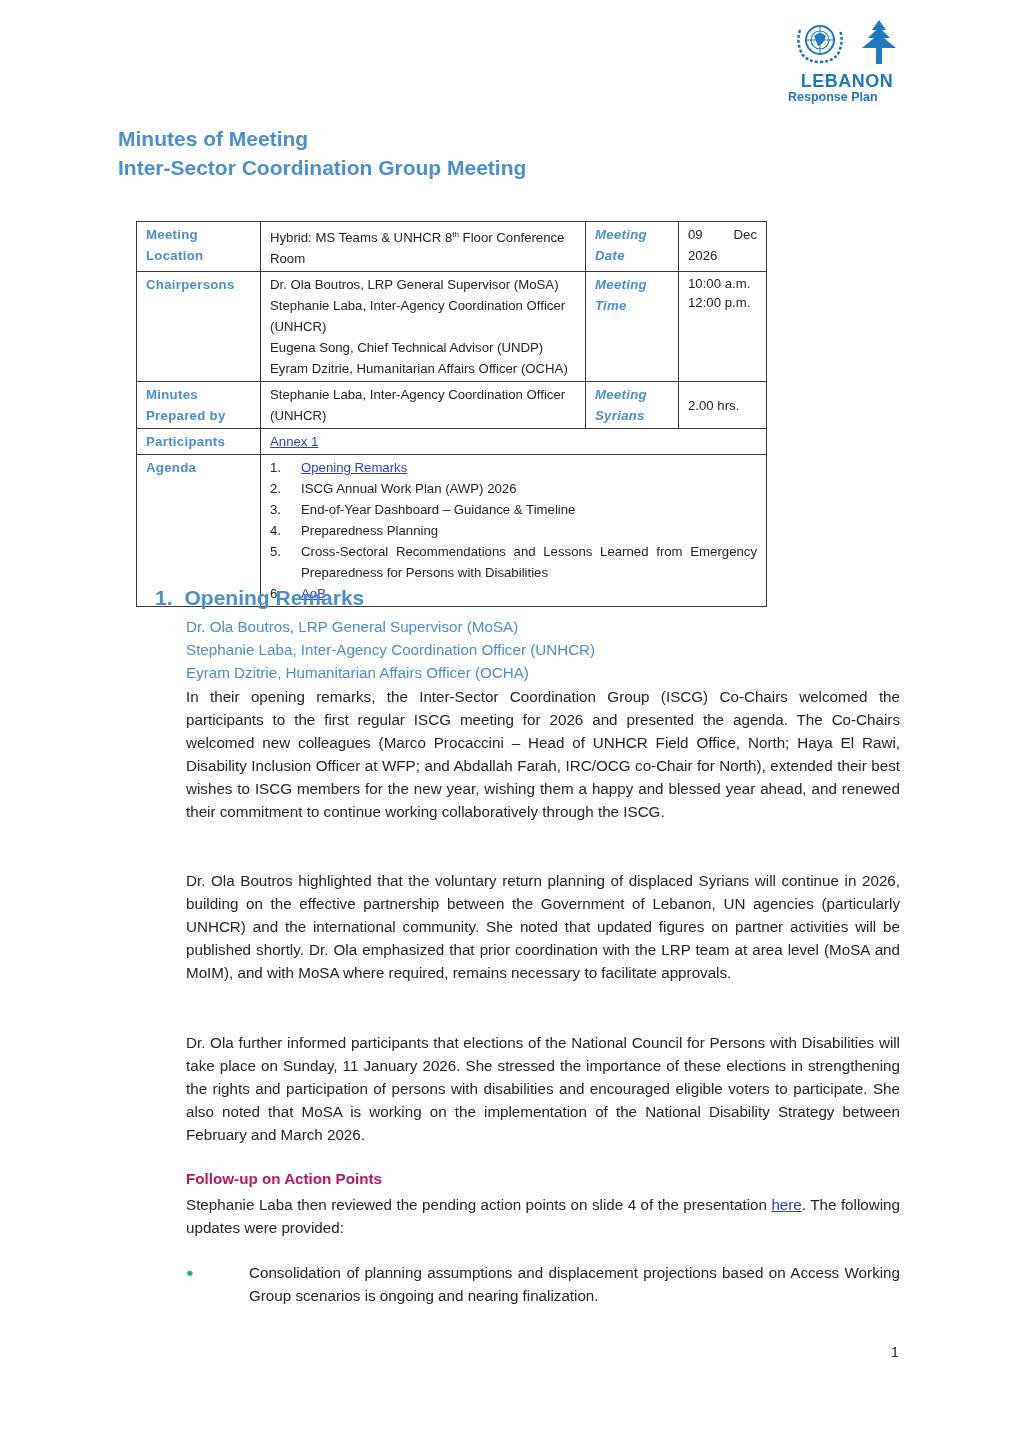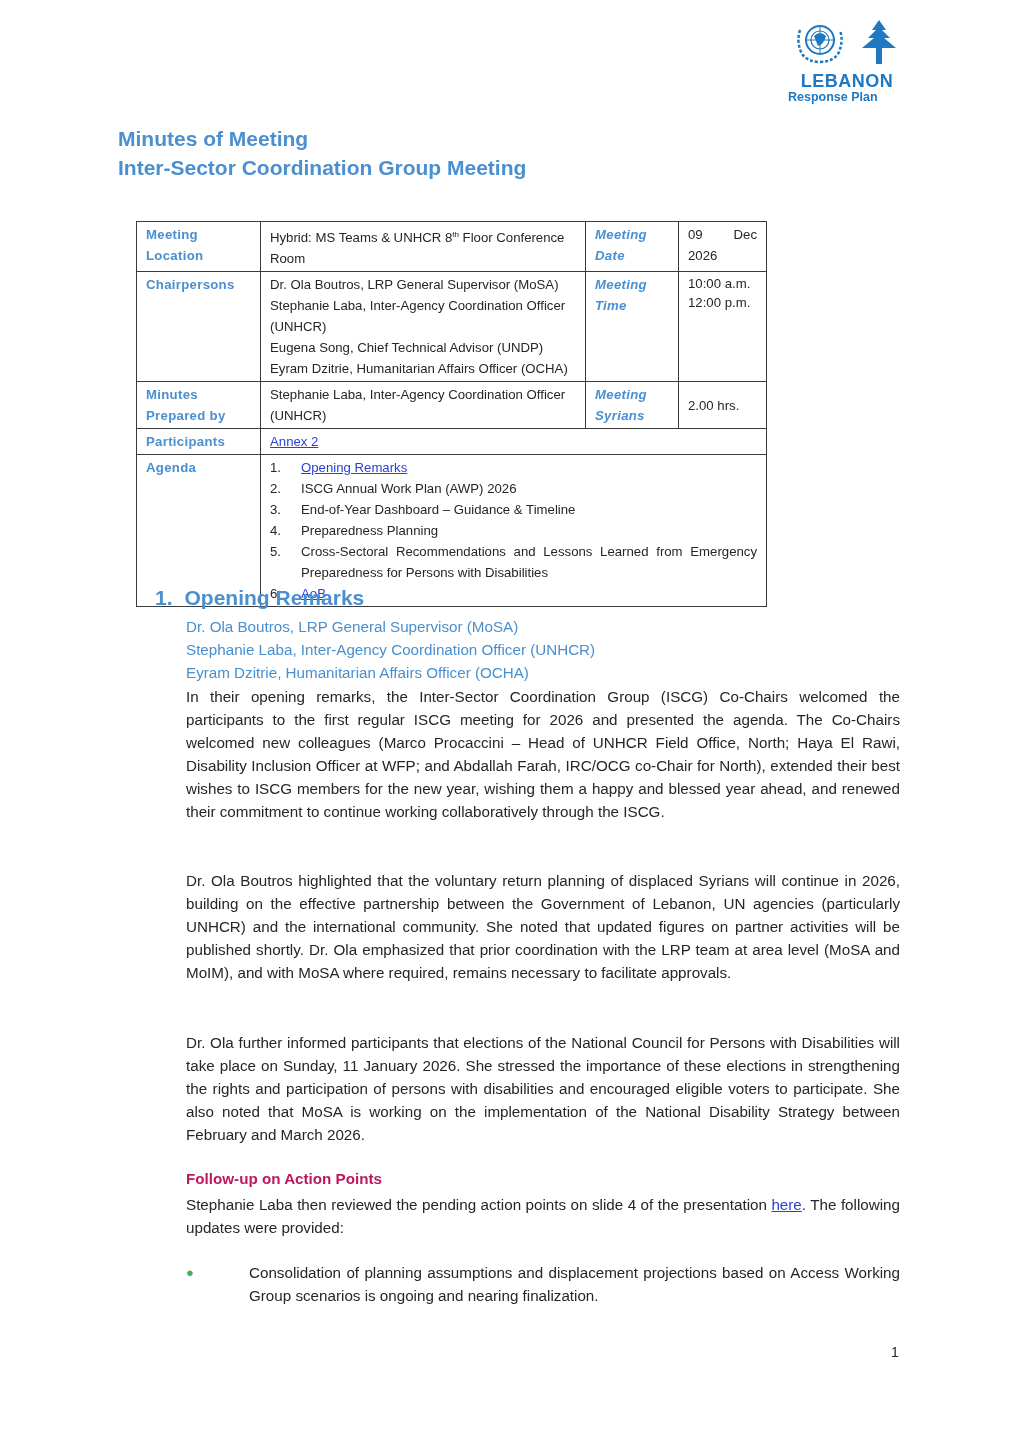"Annex 2" a.lnk { text: 2 -> 1 }
